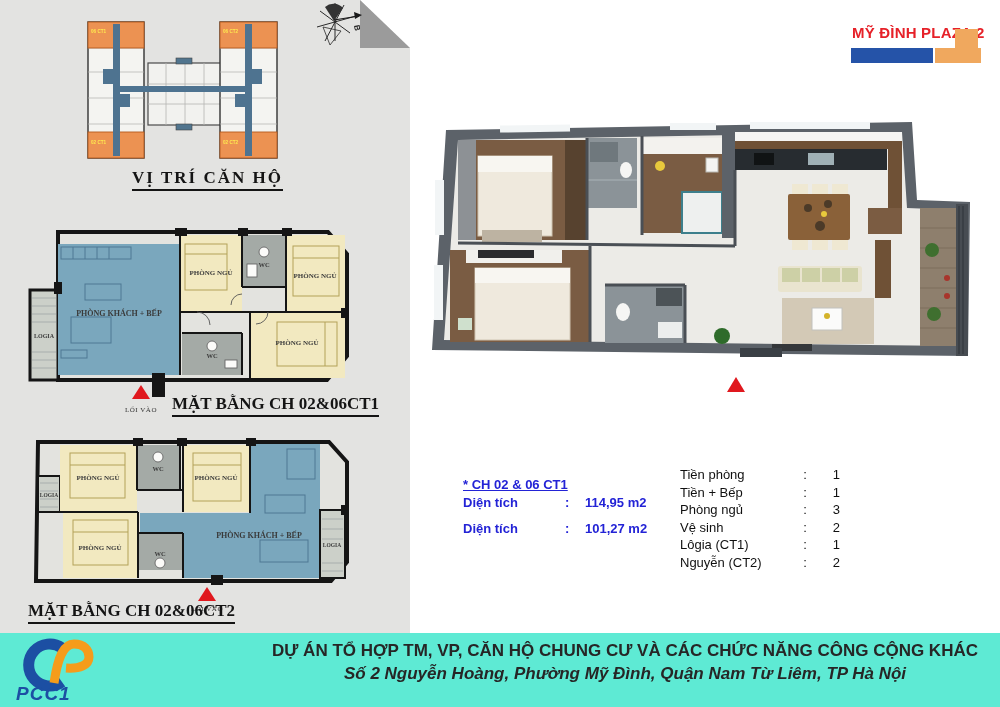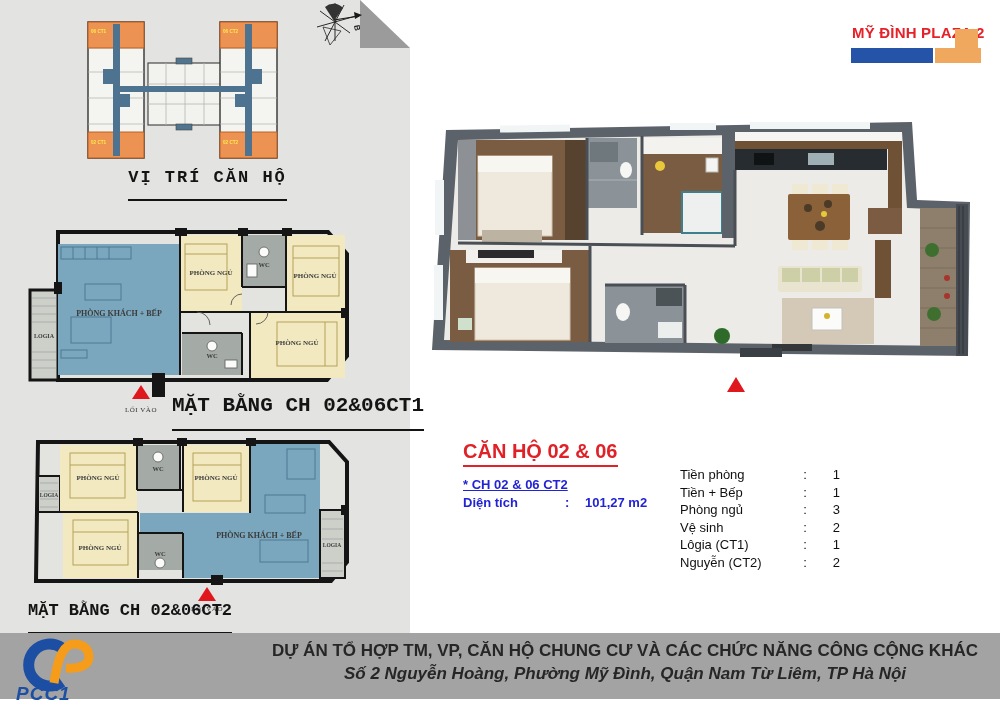"VỊ TRÍ CĂN HỘ" .cap { font-family: Liberation Mono, monospace -> Liberation Serif, serif; padding-bottom: 12px -> 1px }
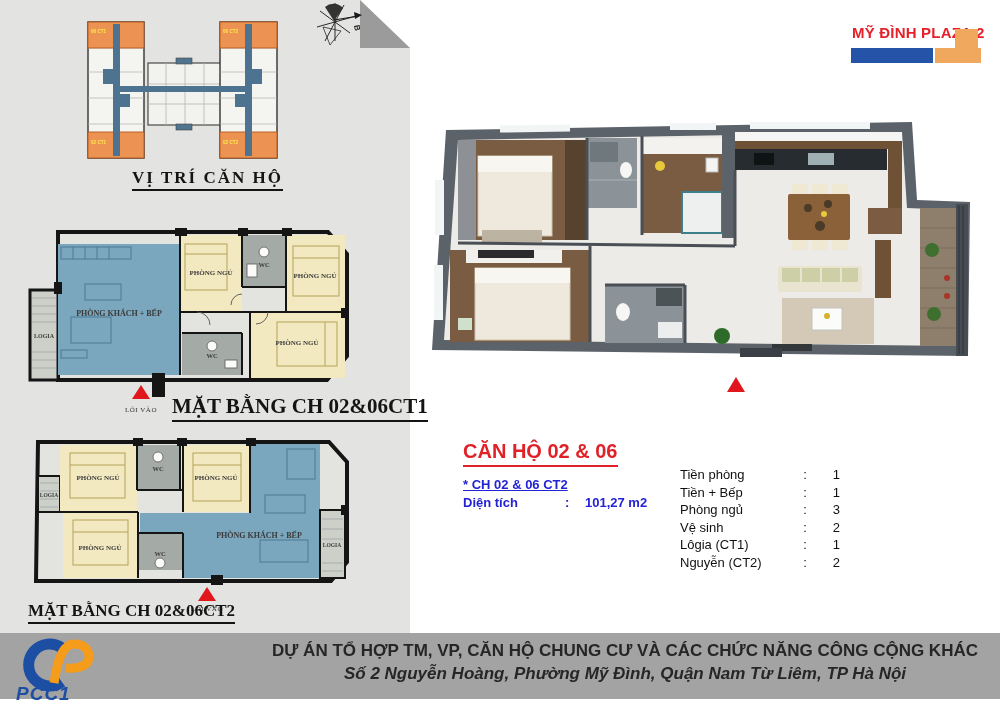"MẶT BẰNG CH 02&06CT1" span.cap { font-size: 21px -> 17px }
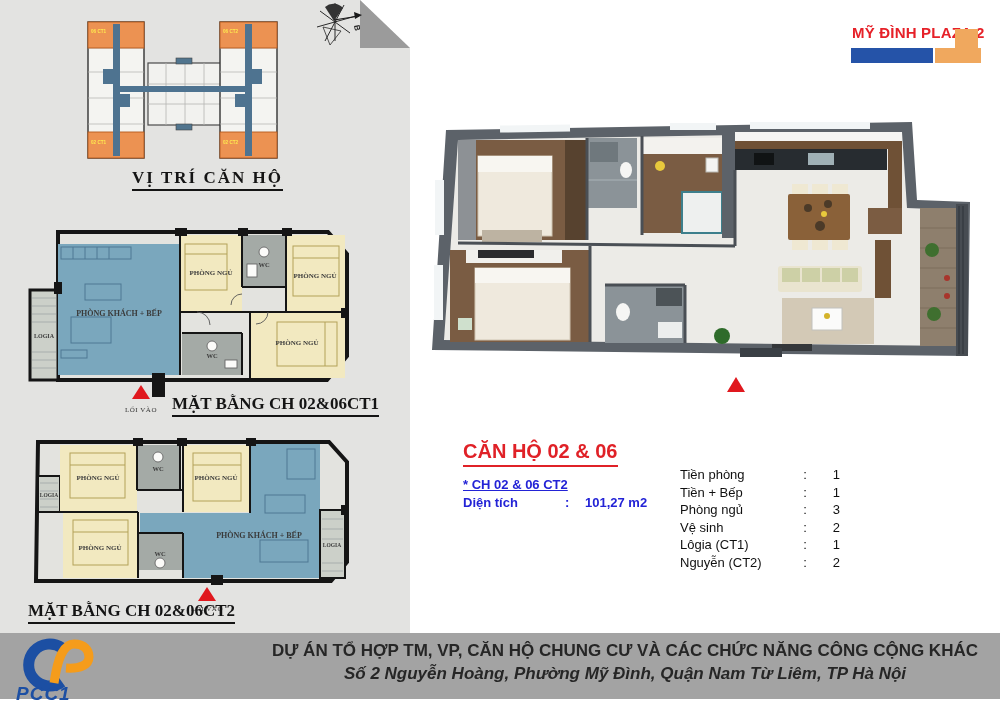"CĂN HỘ 02 & 06" span.info-title { html: <span>CĂN HỘ 02 &amp; 06</span> -> none }
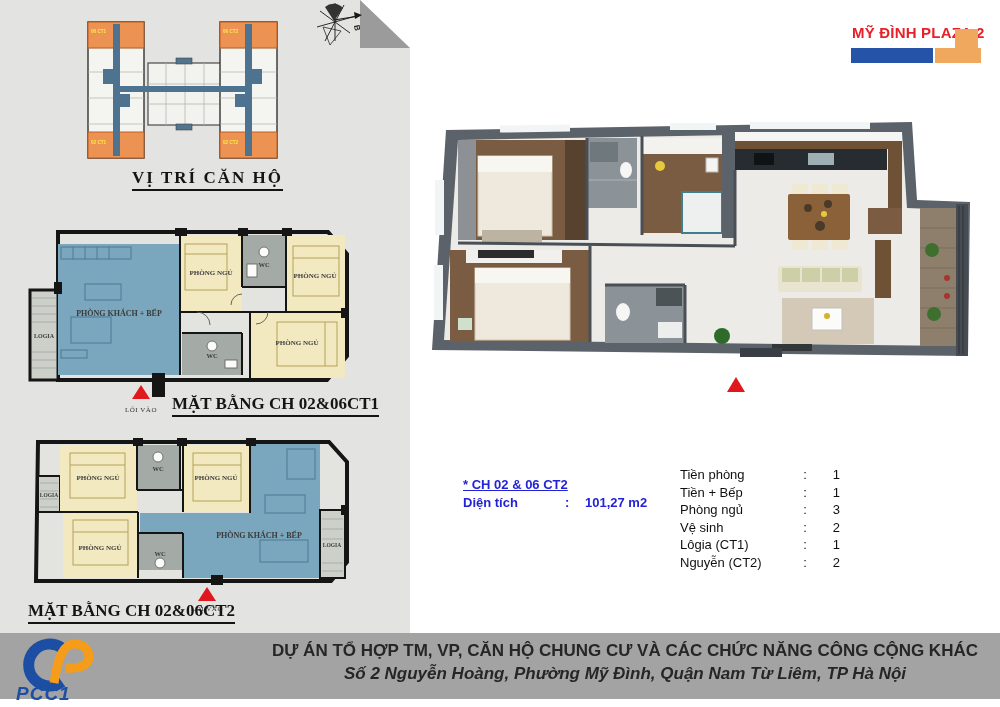"* CH 02 & 06" div.variant { html: none -> <div> <div>* CH 02 &amp; 06 CT1</div> <div> <span>Diện tích</span><span>:</span><span>114,95 m2</span> </div> </div> }
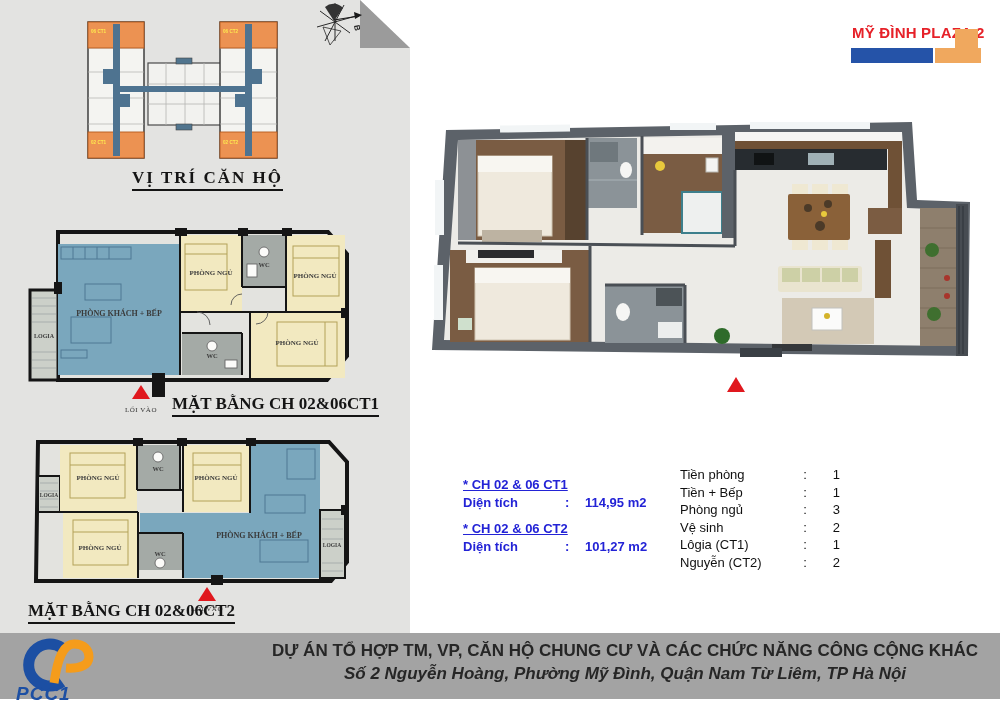"* CH 02 & 06 CT2" div.vname { html: <div>* CH 02 &amp; 06 CT2</div> -> none }
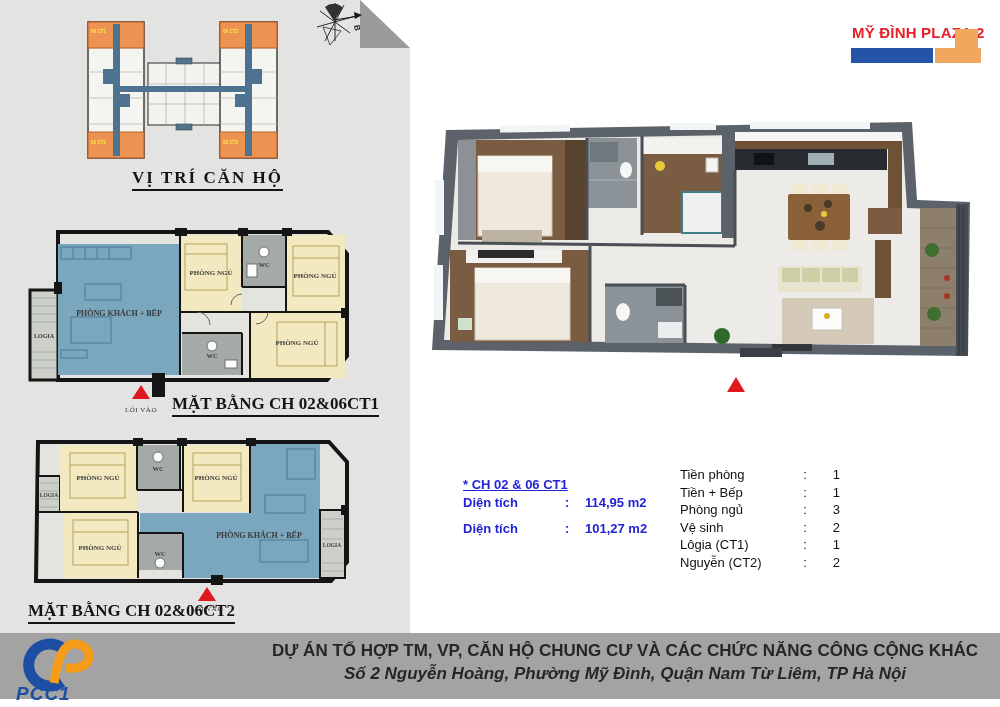"DỰ ÁN TỔ HỢP TM," .footer { background: #a3a3a3 -> #5eead4; height: 66px -> 74px }
